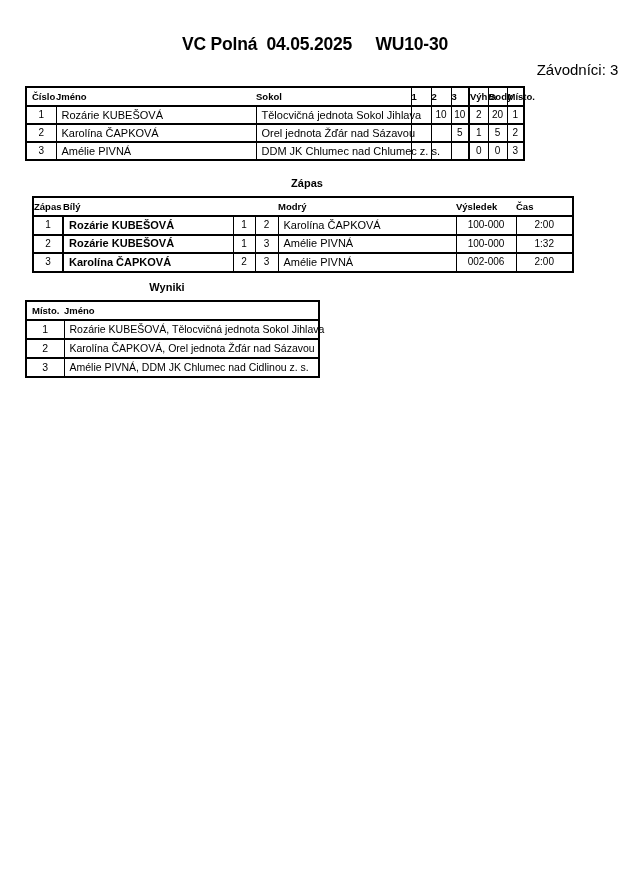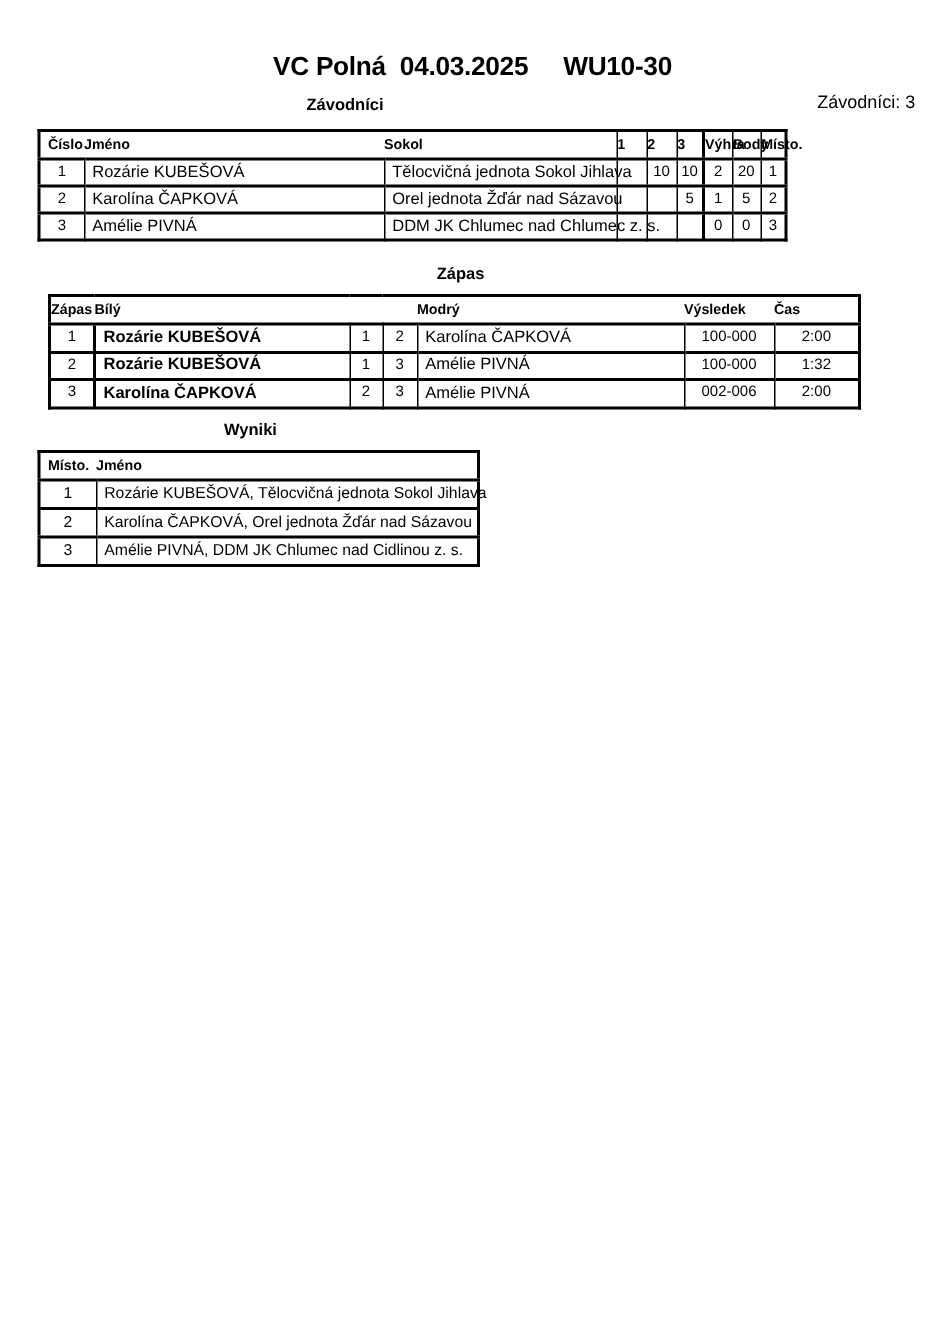"VC Polná 04.03.2025 WU10-30" div.doc-title { text: 04.03.2025 -> 04.05.2025 }
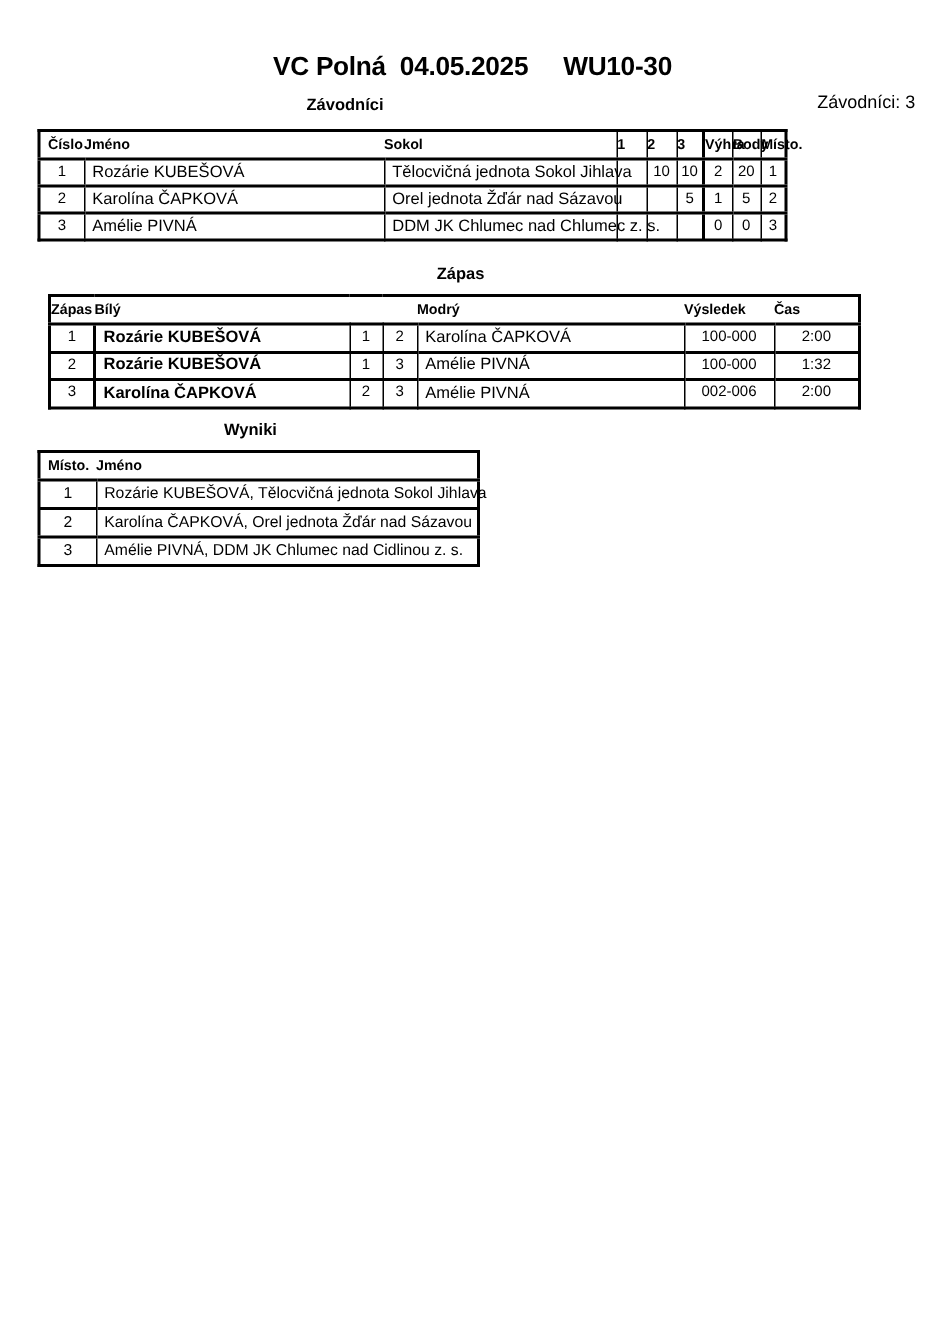"Závodníci" div.section-label { html: <div>Závodníci</div> -> none }
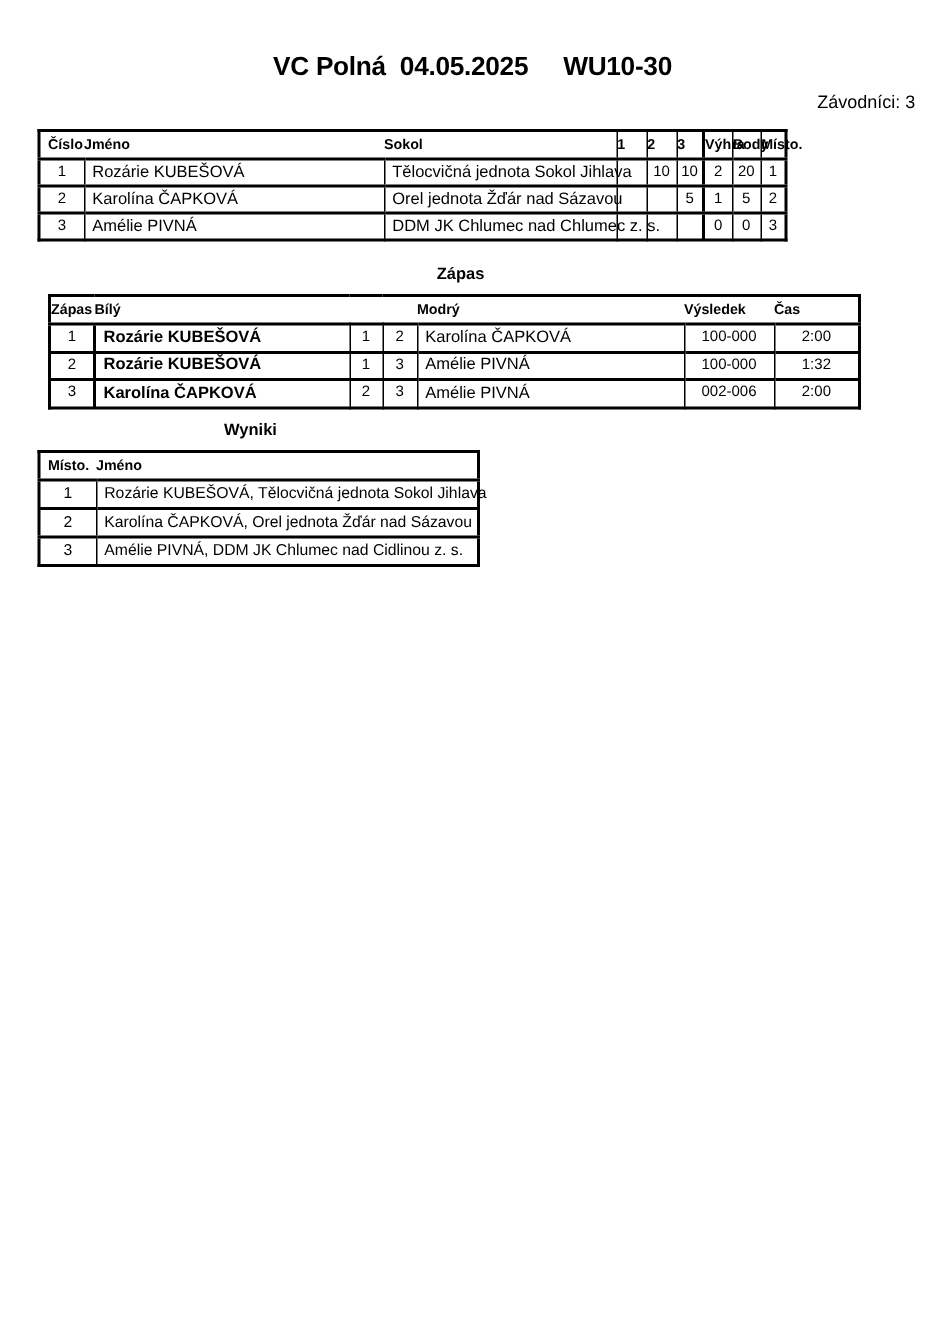"Závodníci: 3" .count-label { font-size: 12px -> 15px }
